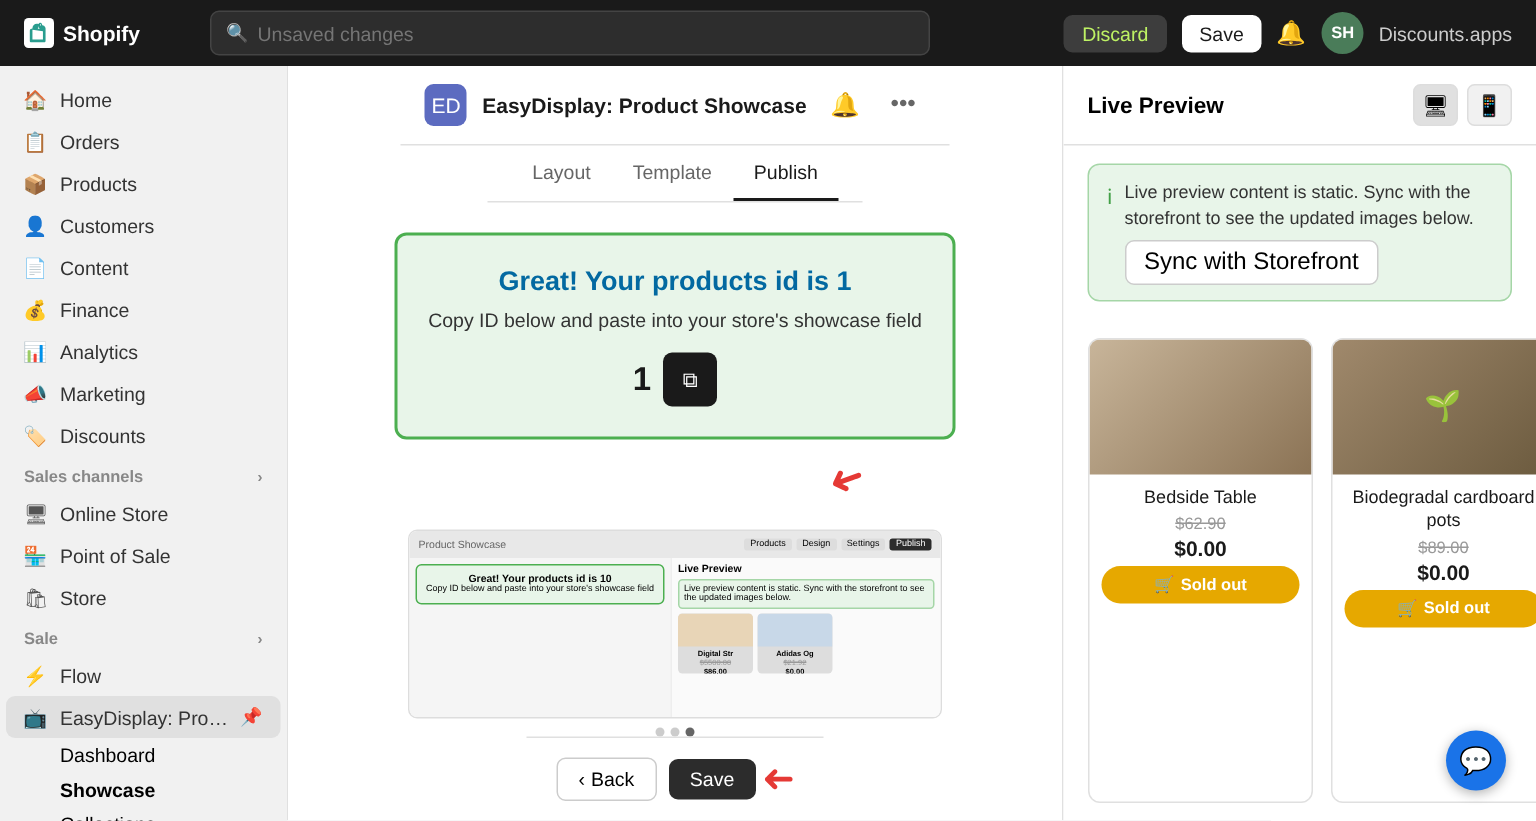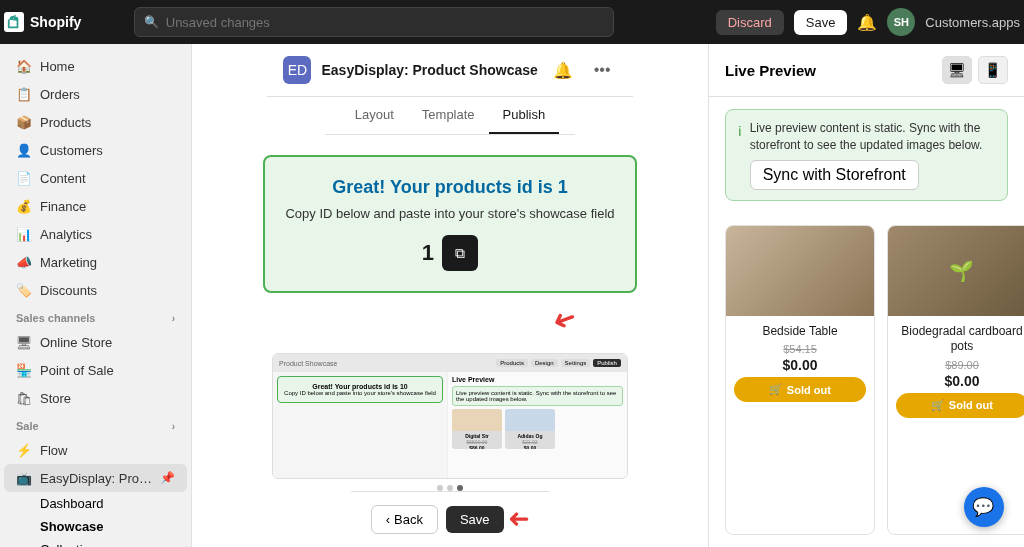"Shopify" .topbar { padding: 0 4px -> 0 16px }
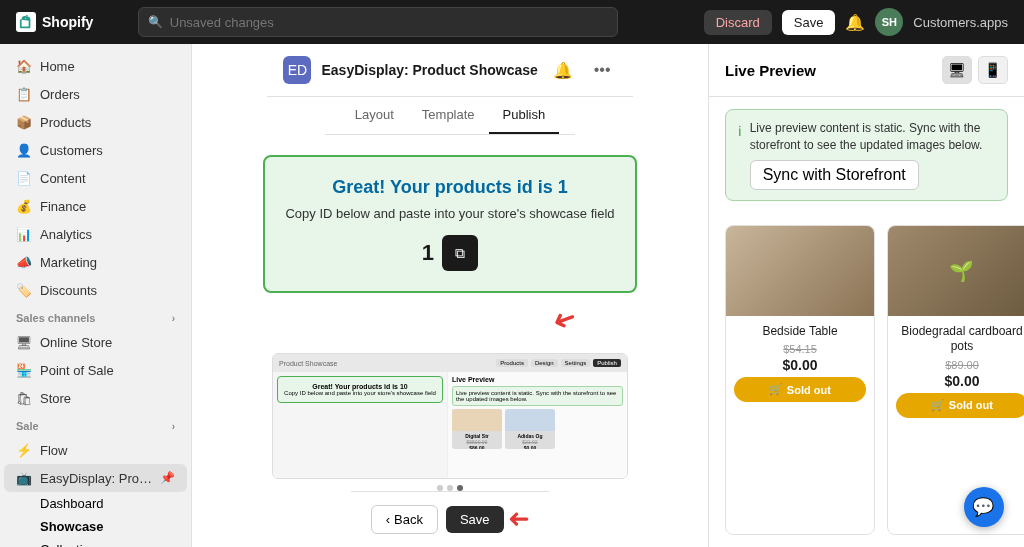"Discard" .discard-btn { color: #fca5a5 -> #bef264 }
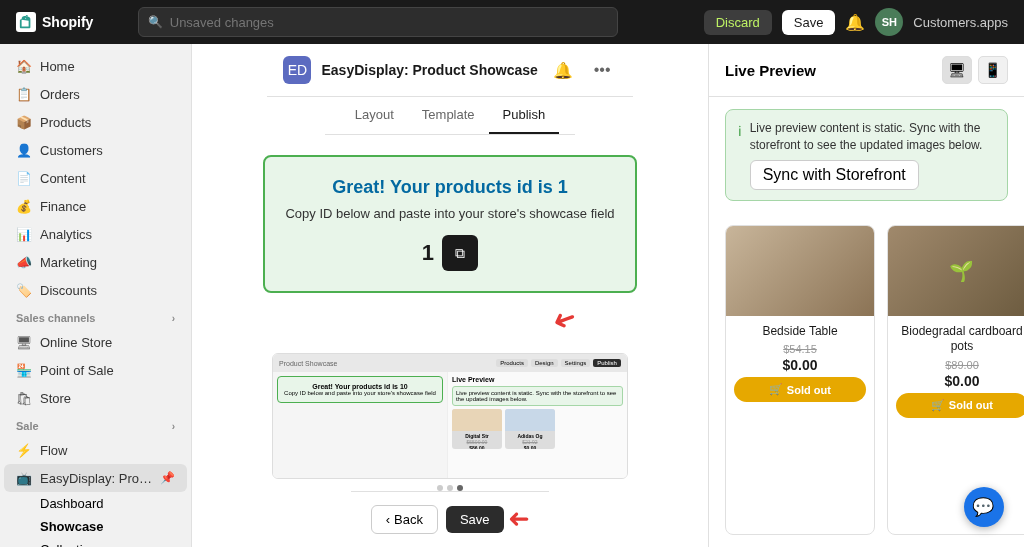"Customers.apps" span.shop-name { text: Customers.apps -> Discounts.apps }
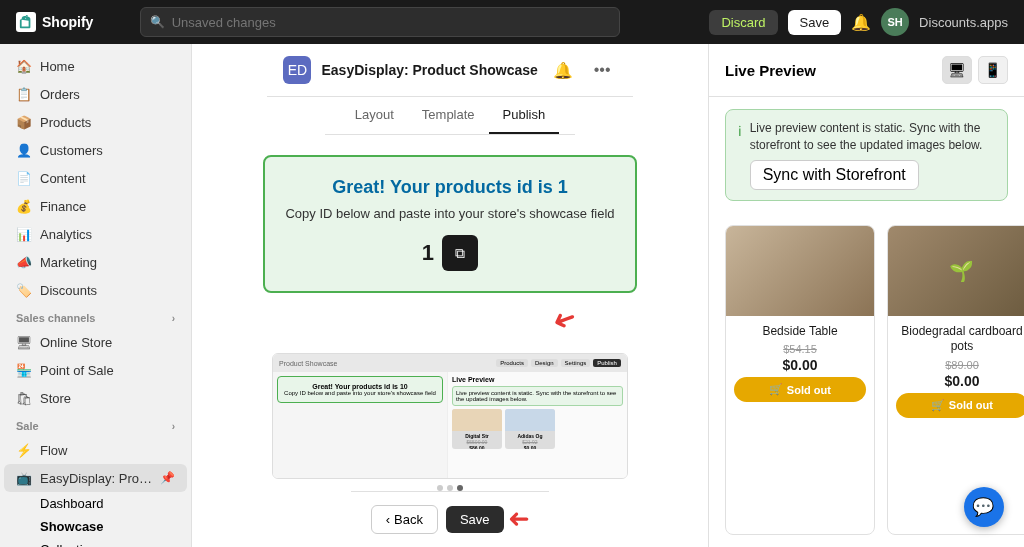"$54.15" div.product-orig-price { text: $54.15 -> $62.90 }
